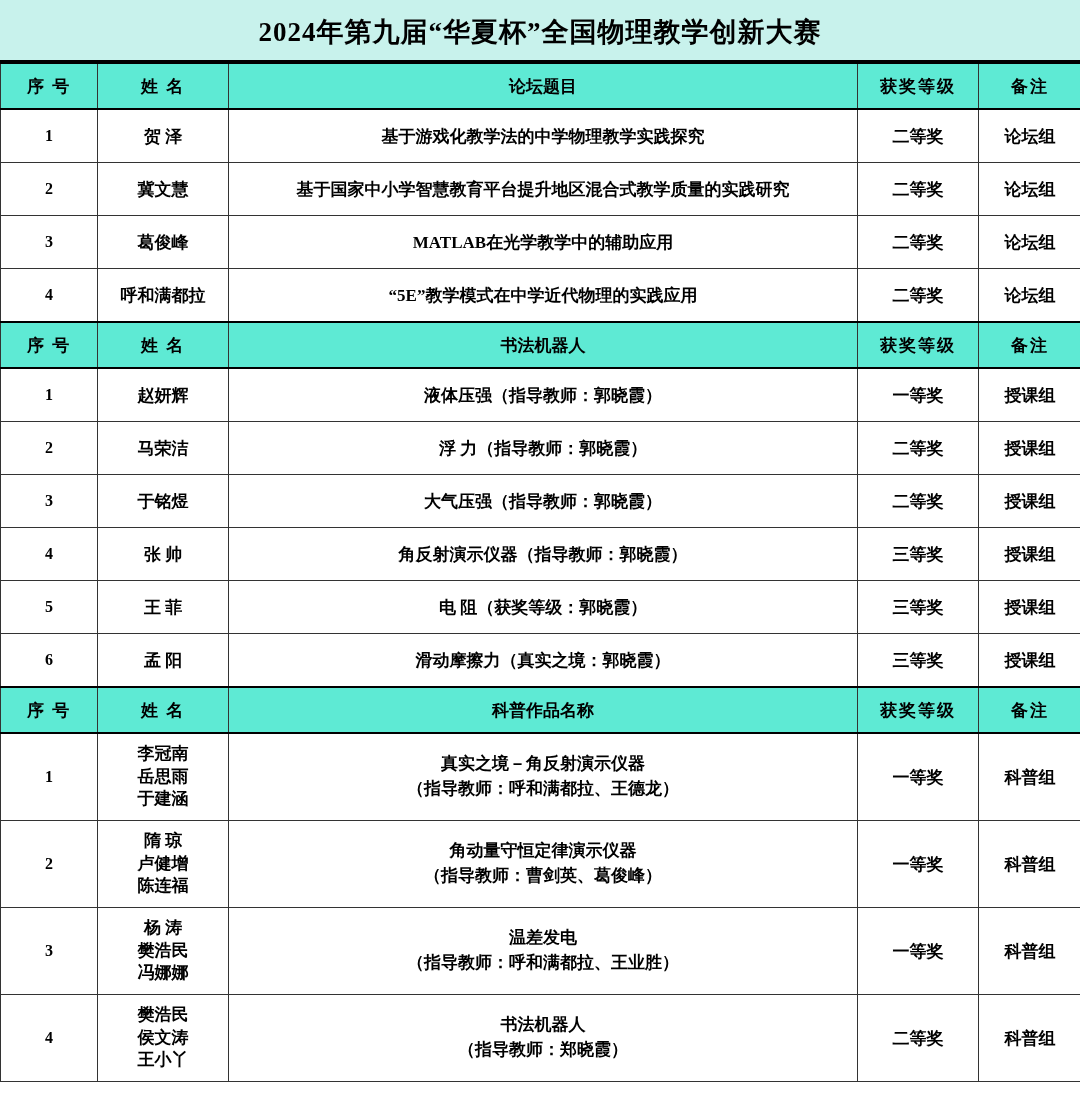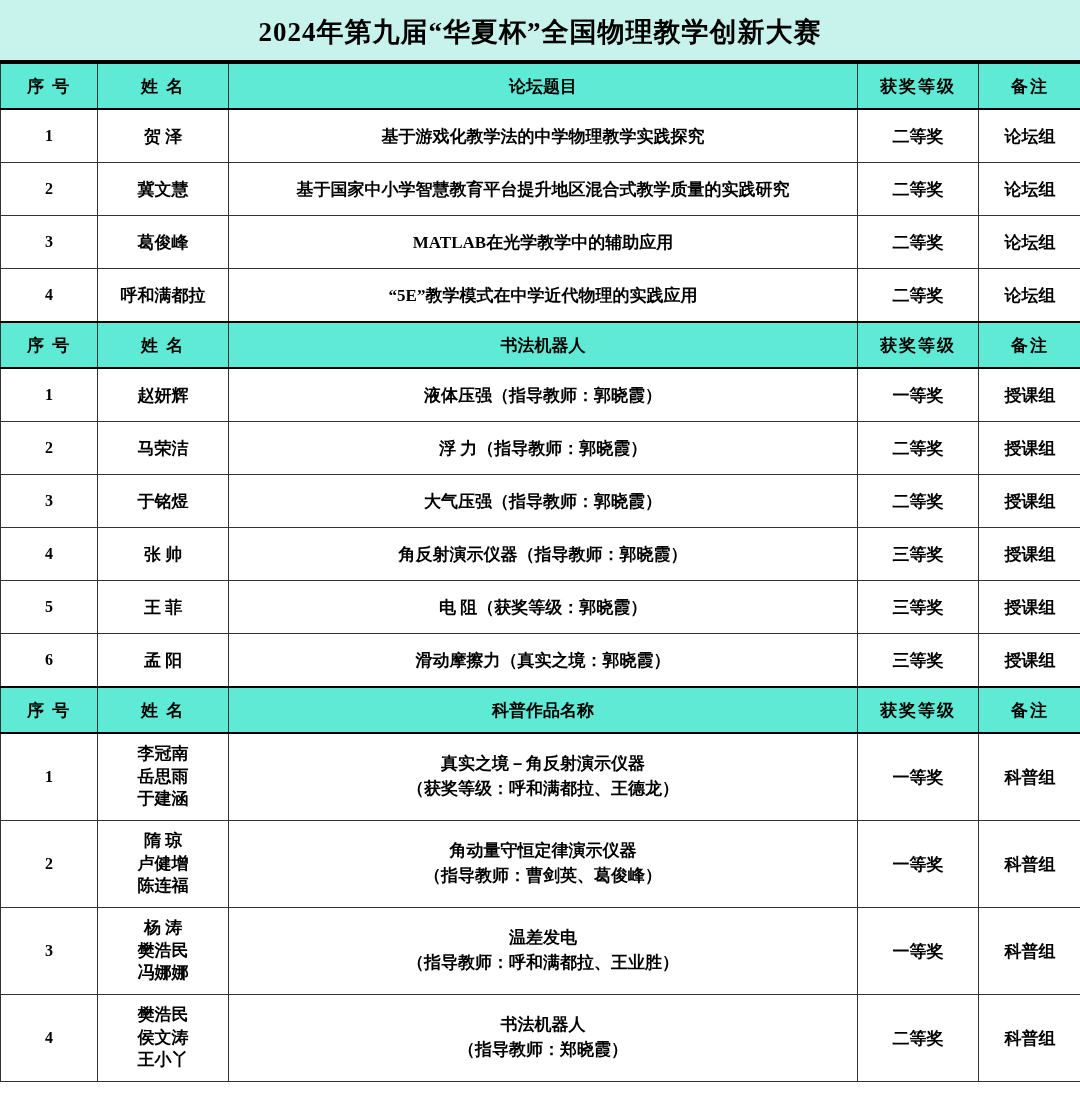"真实之境－角反射演示仪器" td.col-topic { text: 获奖等级 -> 指导教师 }
